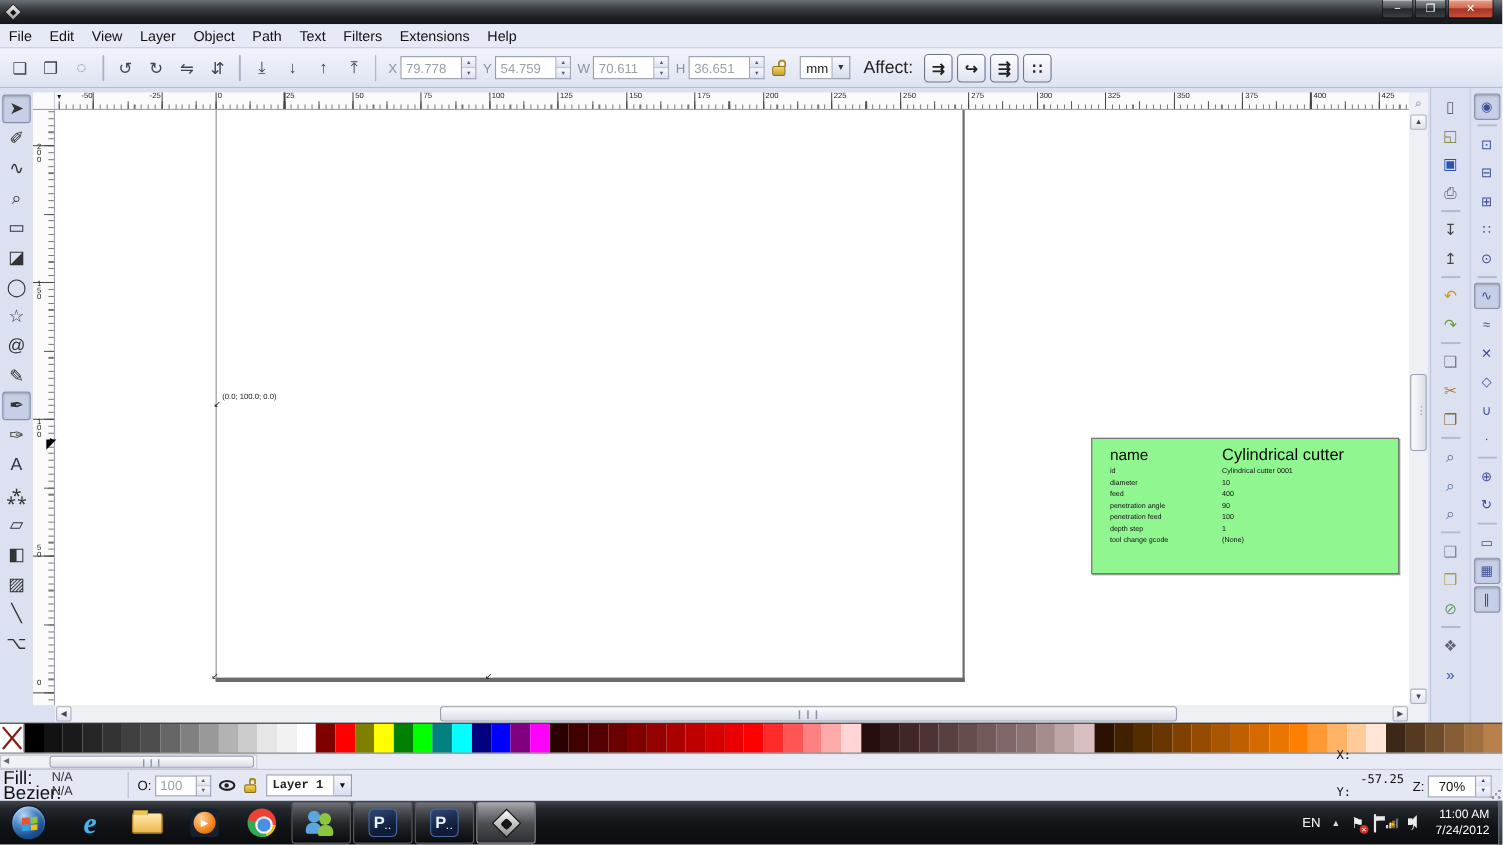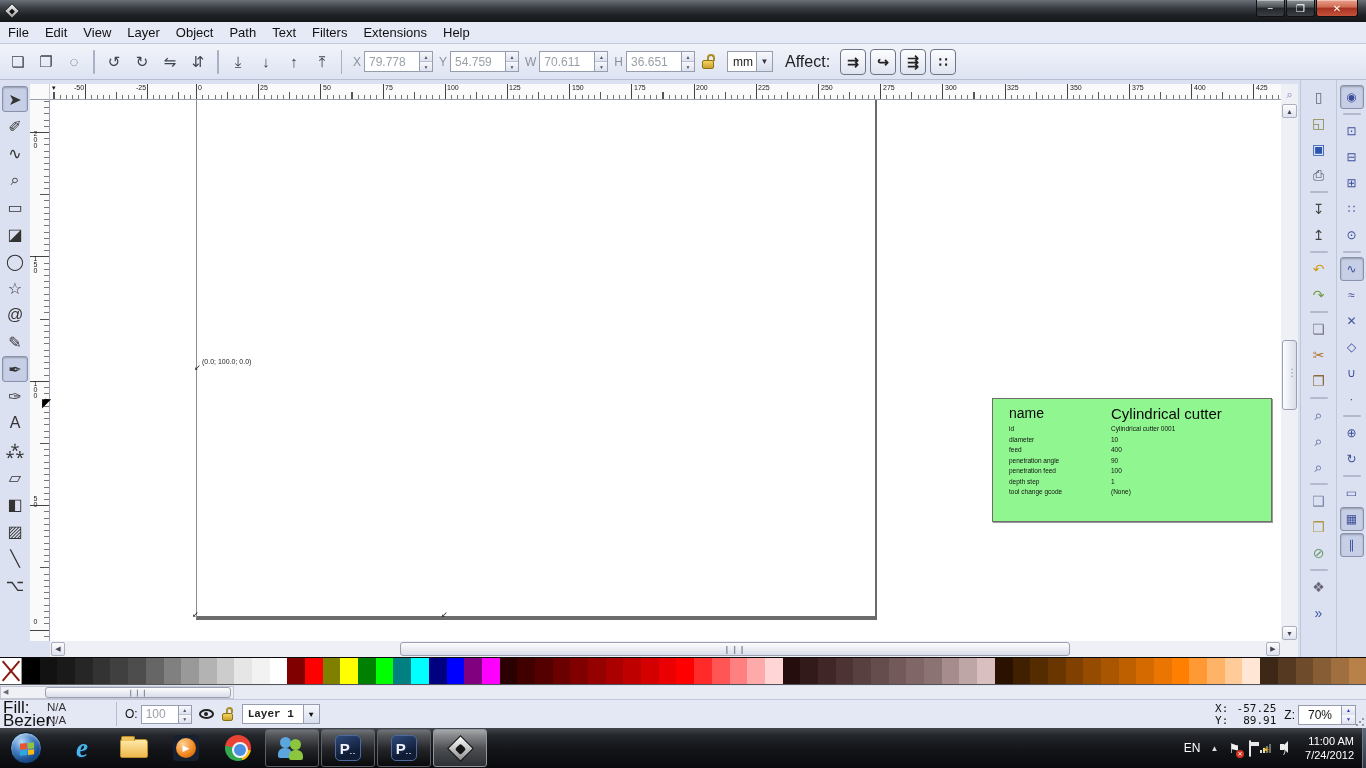"-57.25" .xy-row .xyval { margin-top: none -> 22px }
